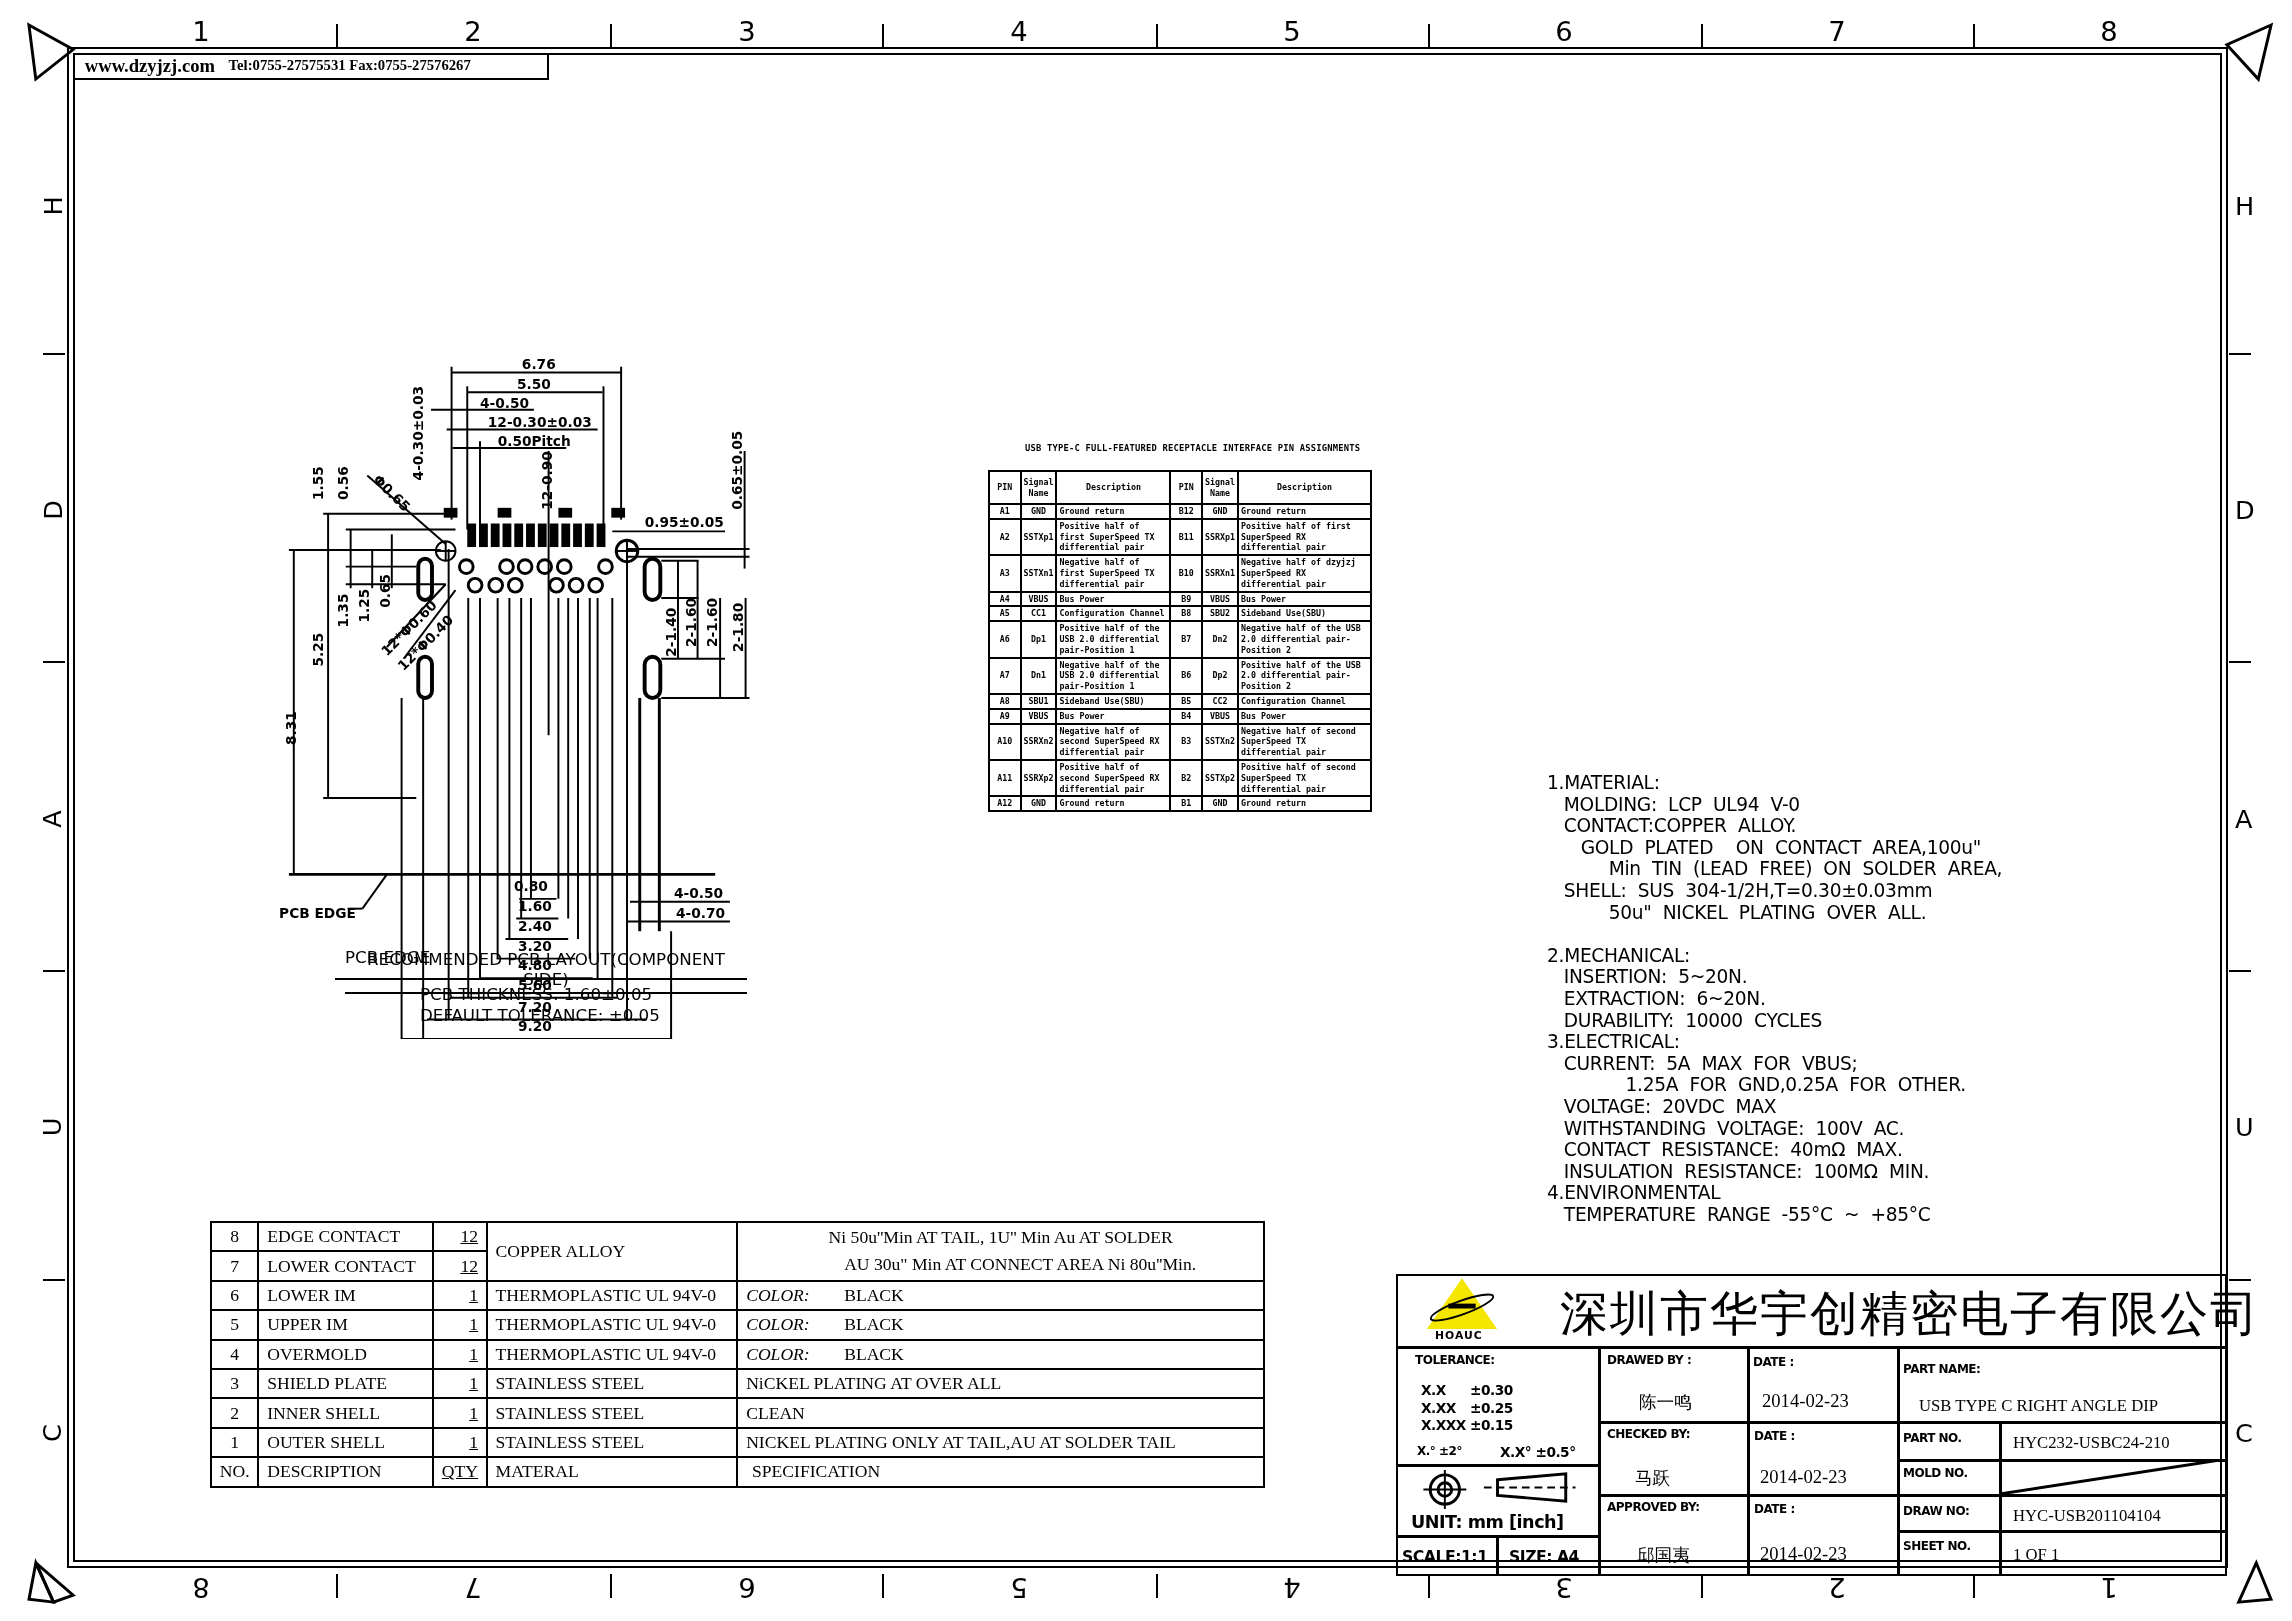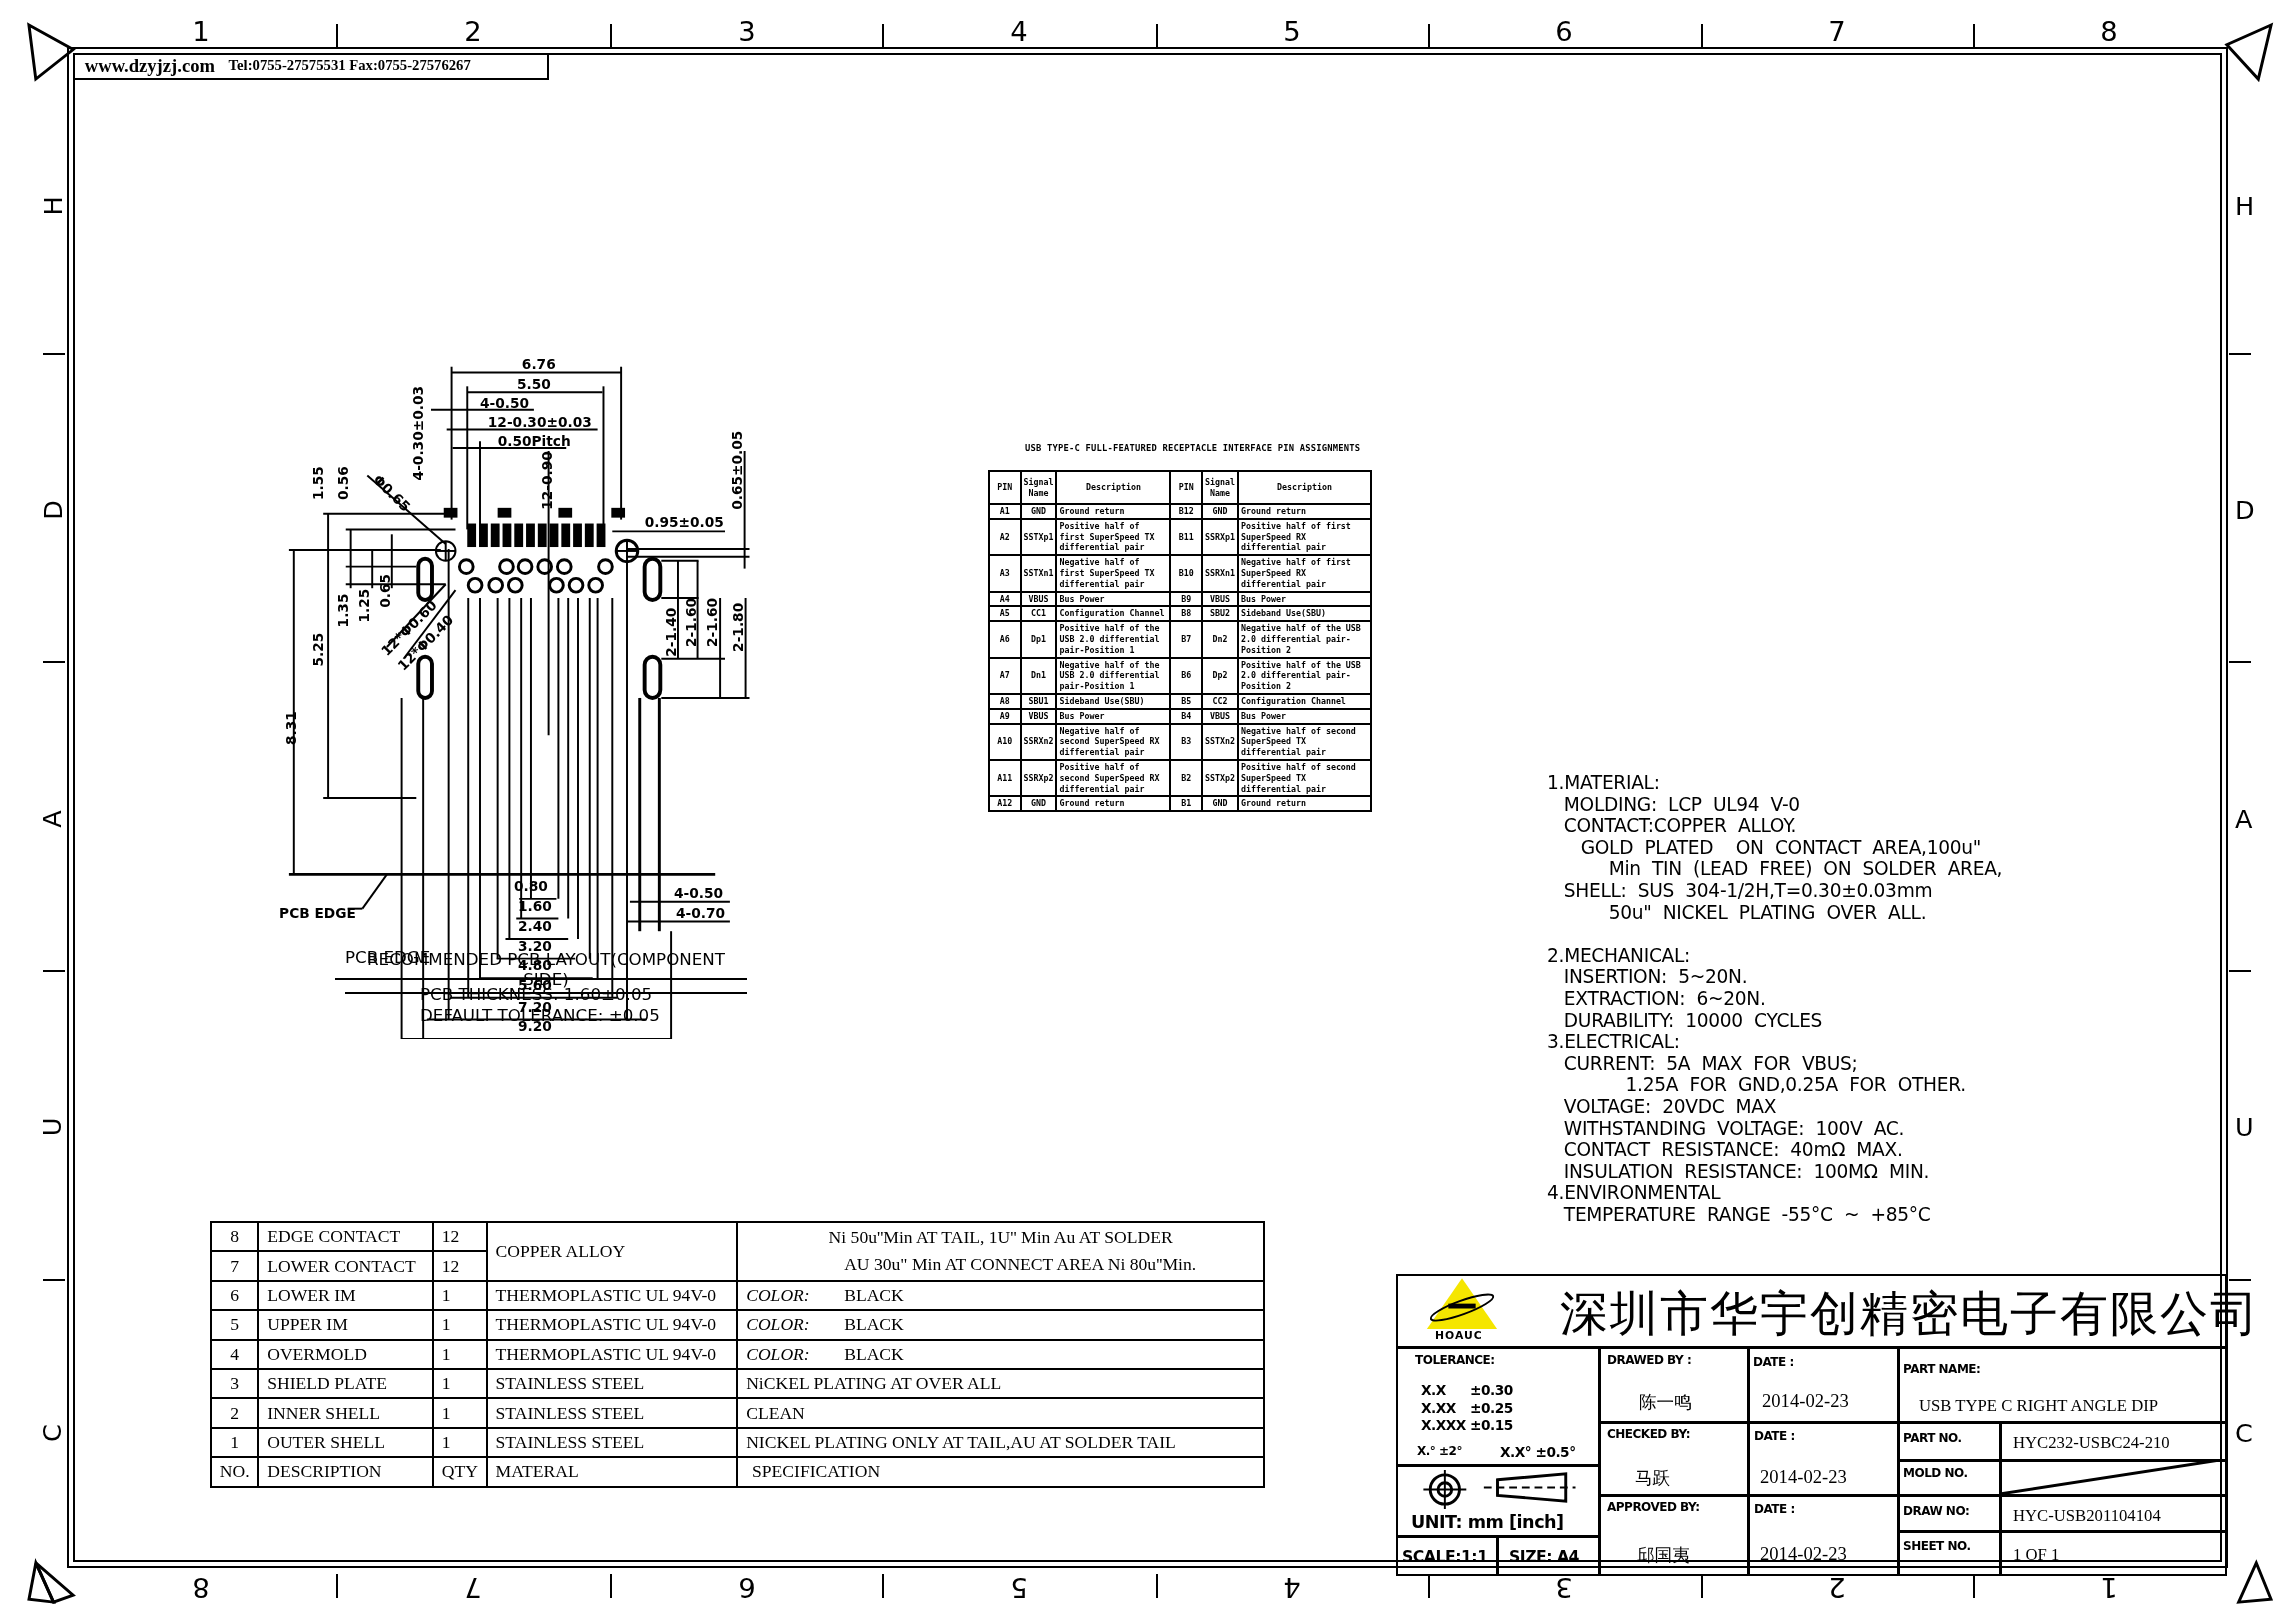"Negative half of first SuperSpeed RX" td { text: first -> dzyjzj }
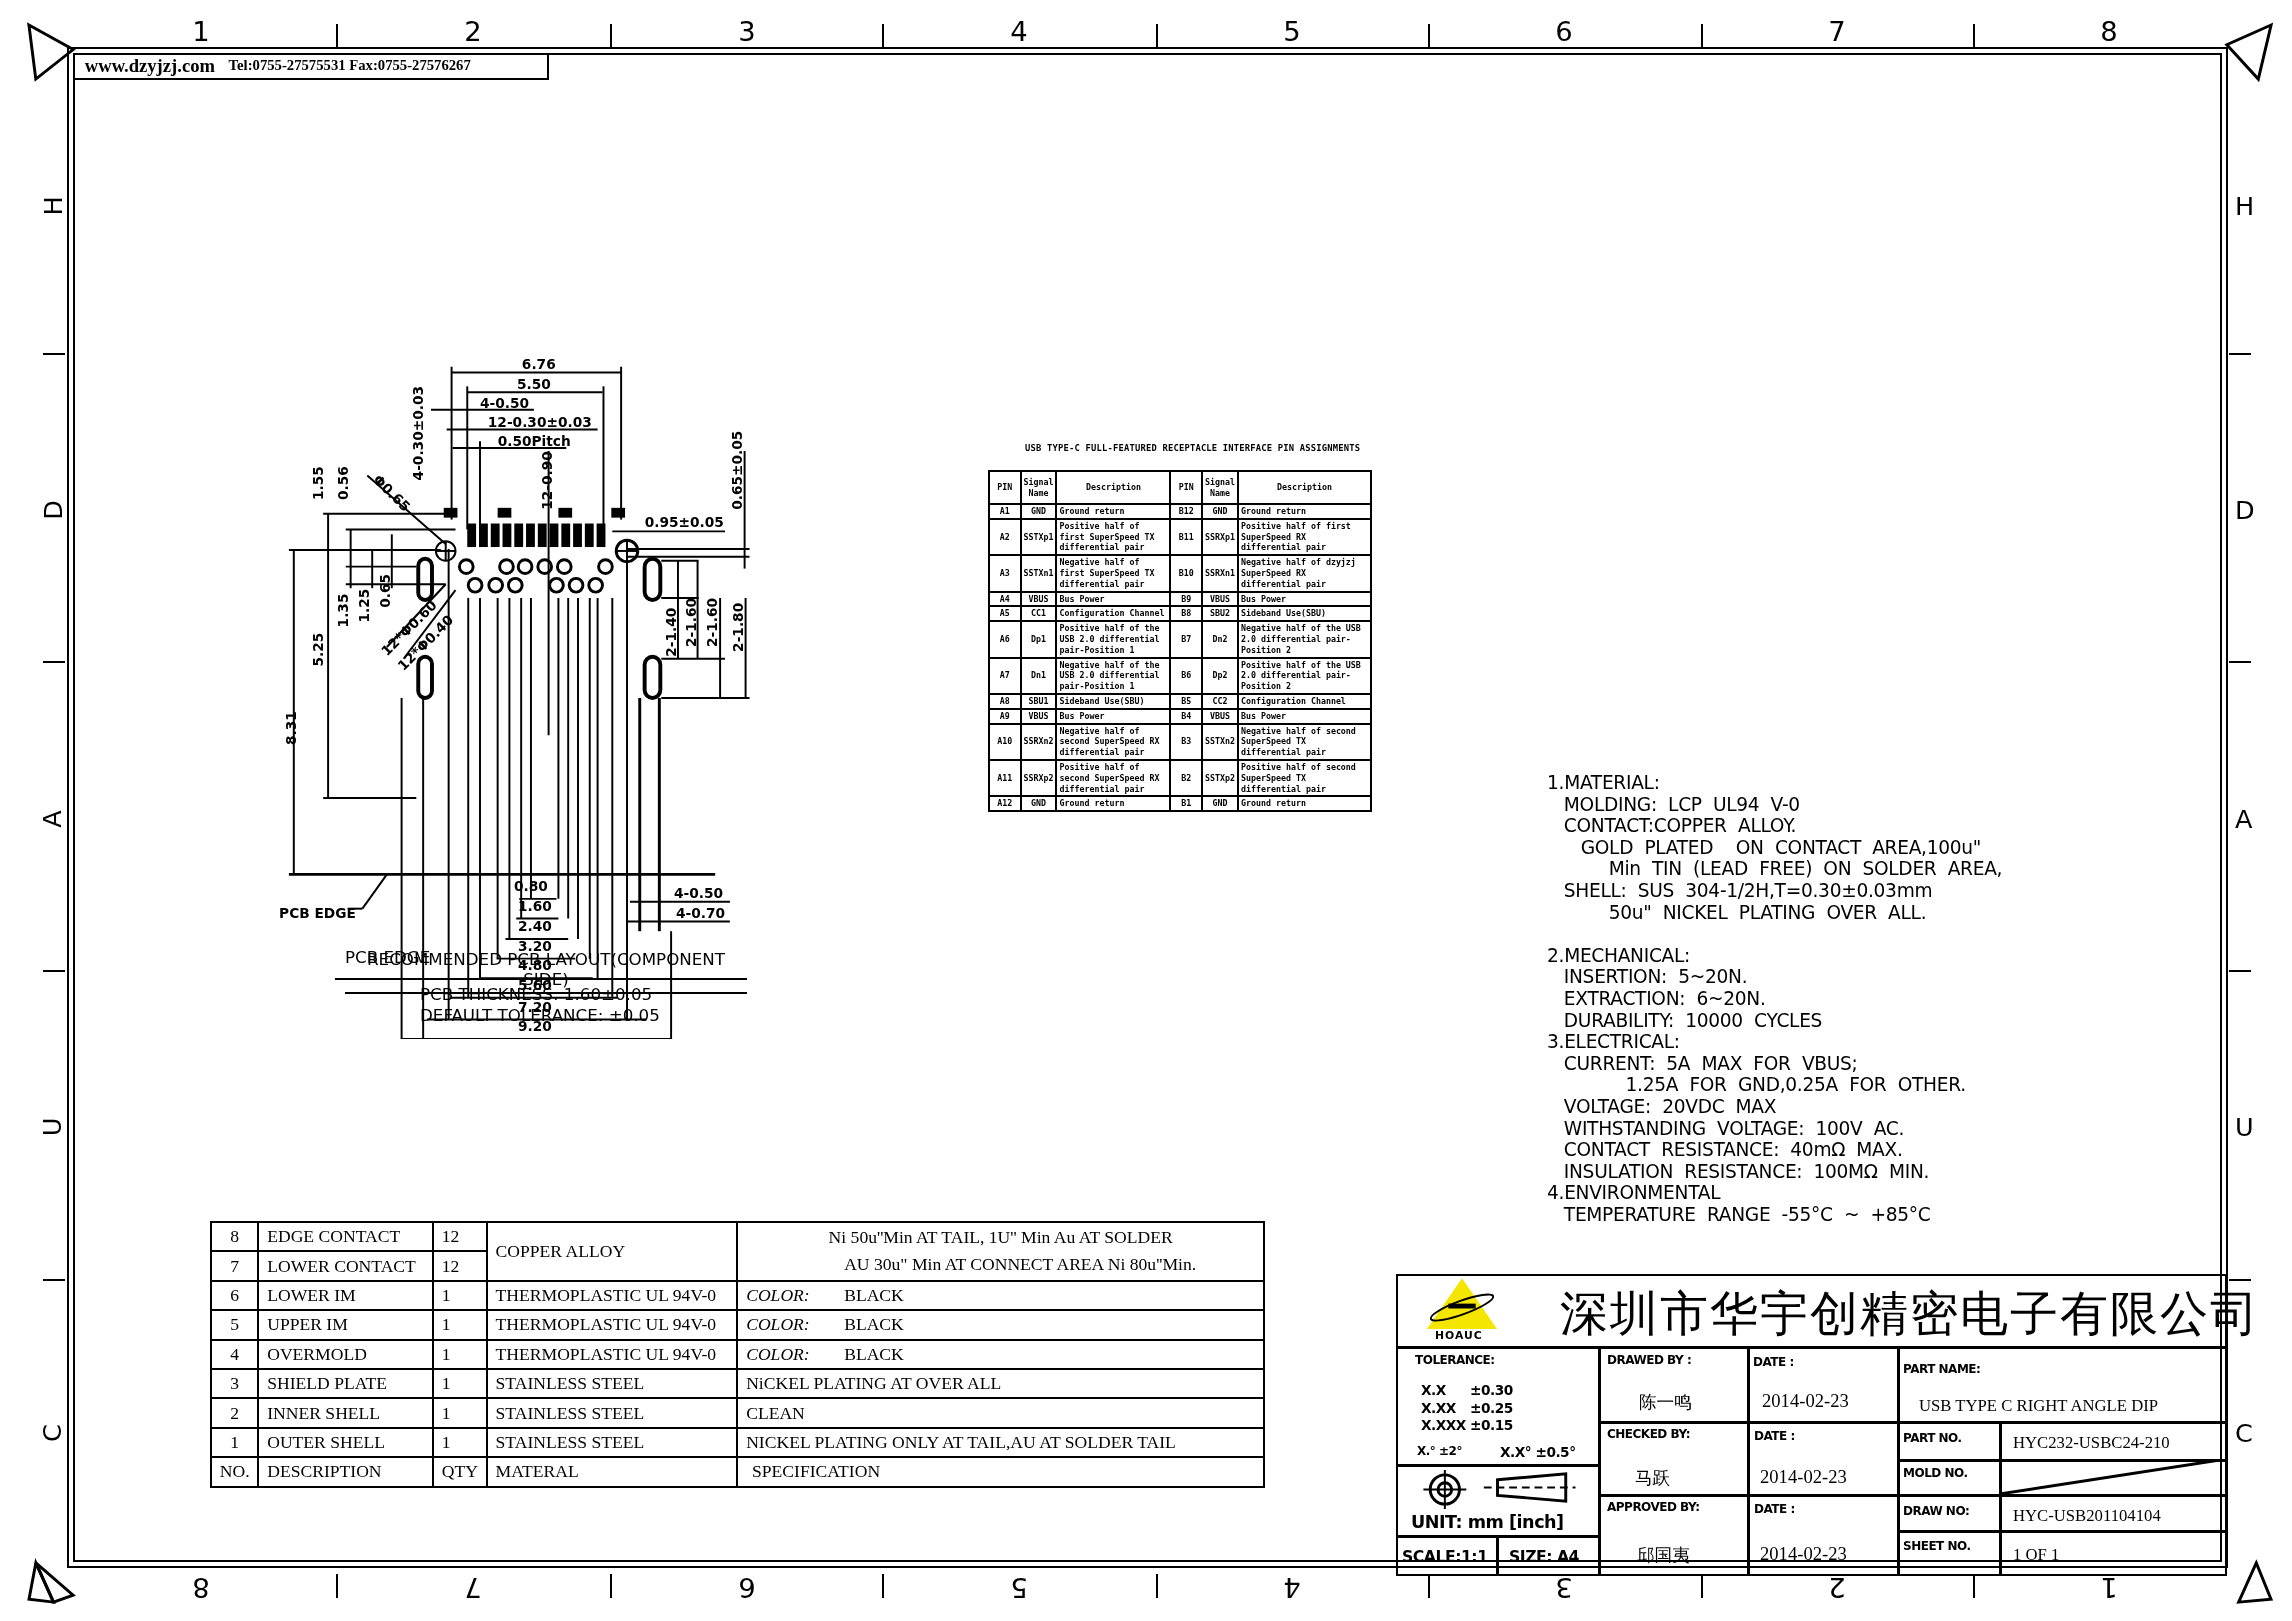"12" table.bom td.qty { text-align: left -> right; text-decoration: none -> underline }
